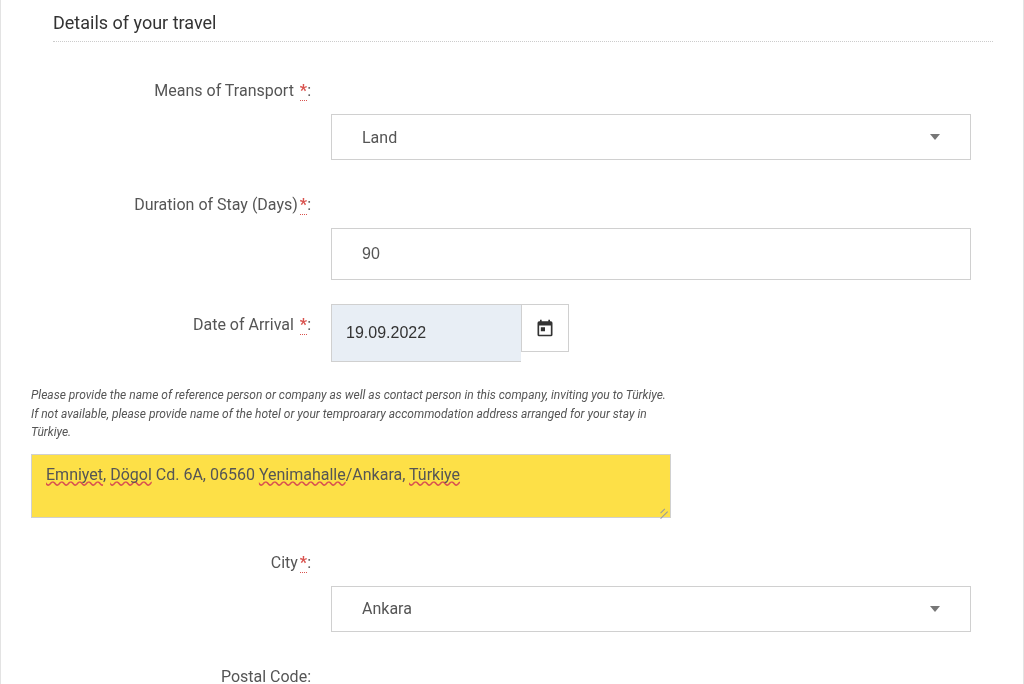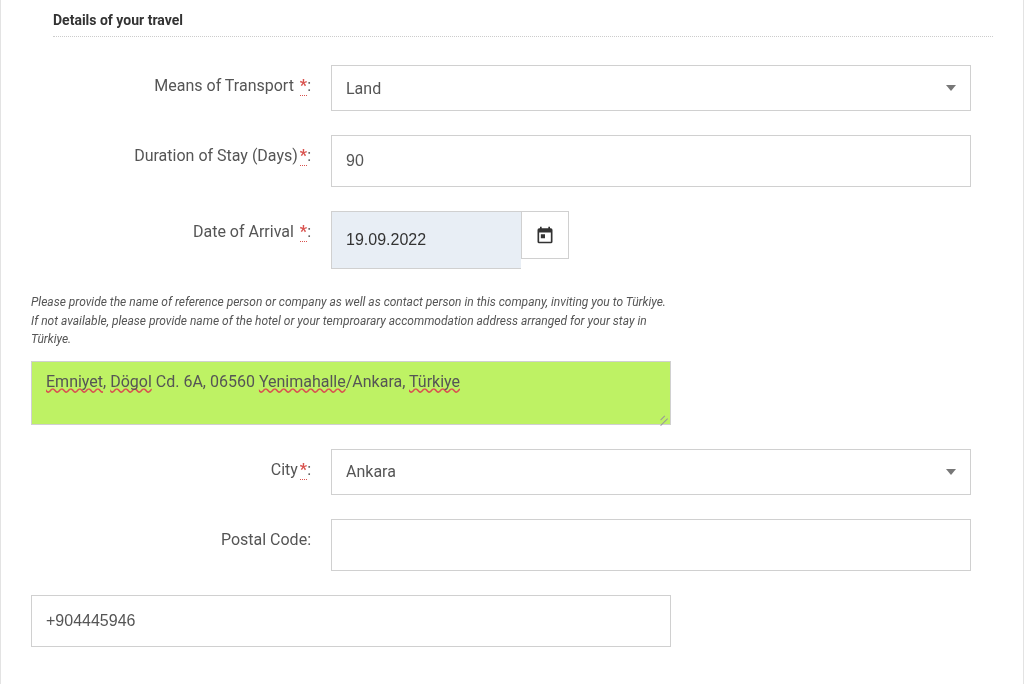"Details of your travel" .section-title { font-size: 14px -> 18px; font-weight: 700 -> 400 }
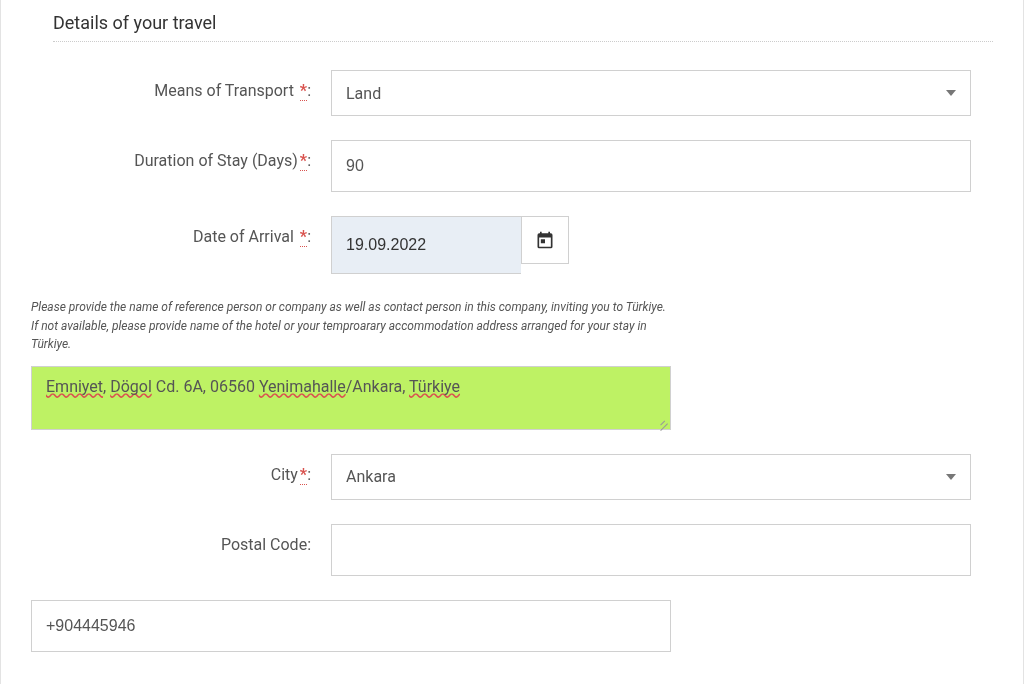"Land" .select-wrapper, .text-input, .textarea-input { margin-top: none -> 44px; padding: 12px 14px -> 12px 30px }
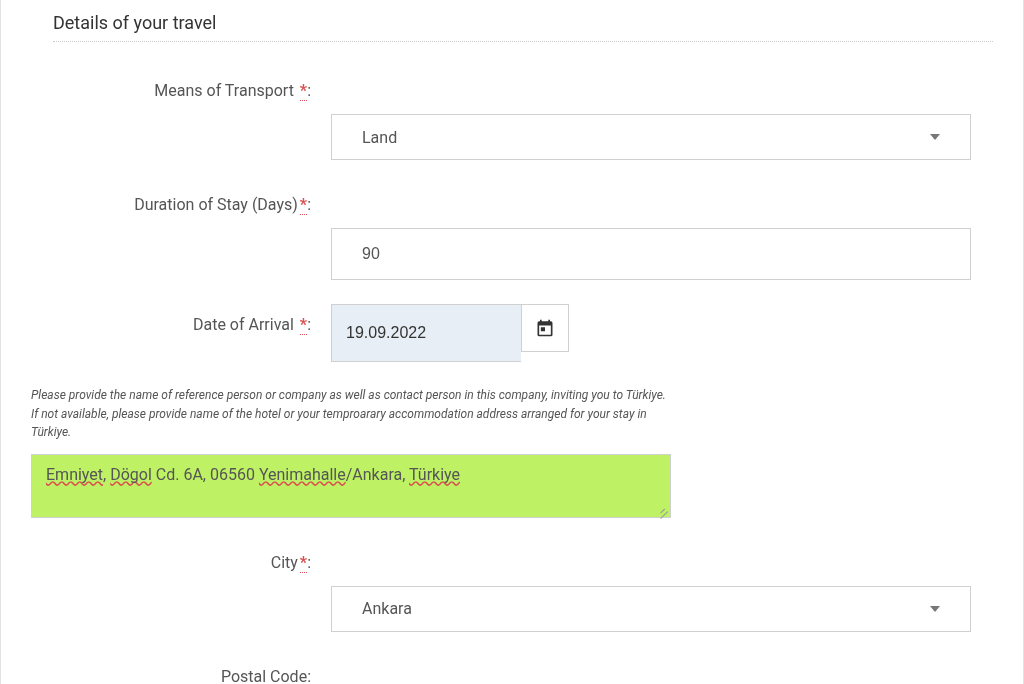"Emniyet, Dögol Cd. 6A, 06560" .address-display { background: #bef264 -> #fde047 }
